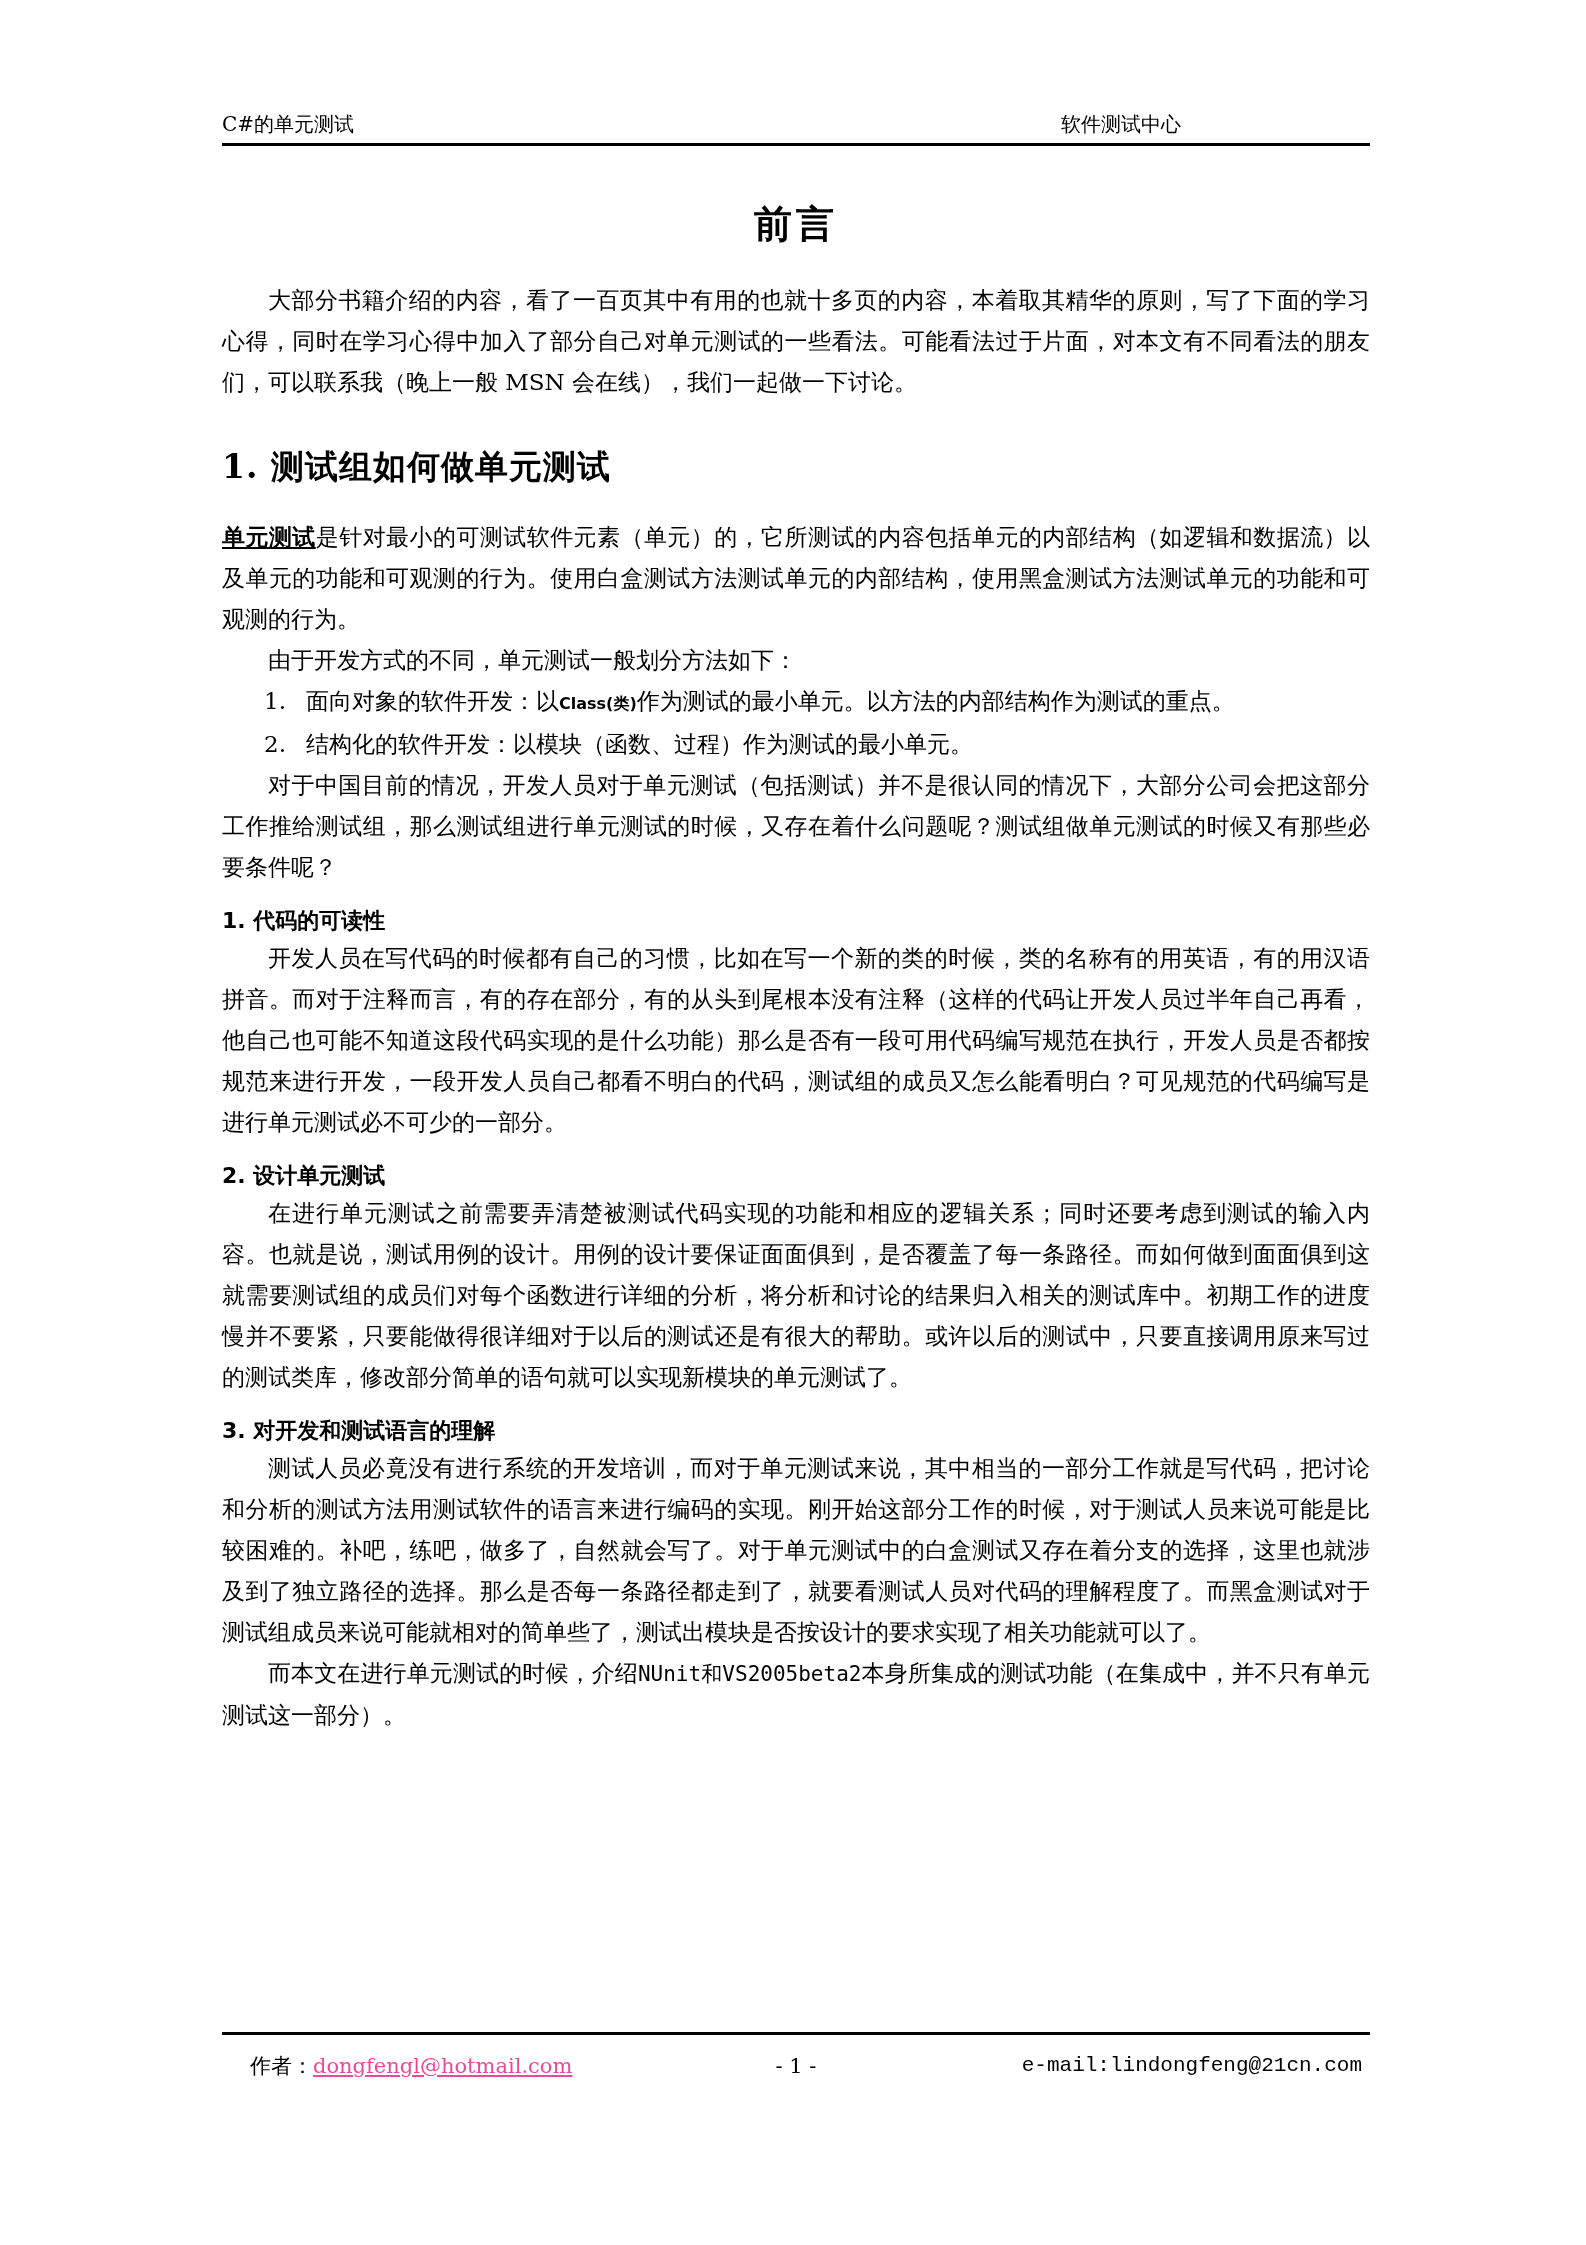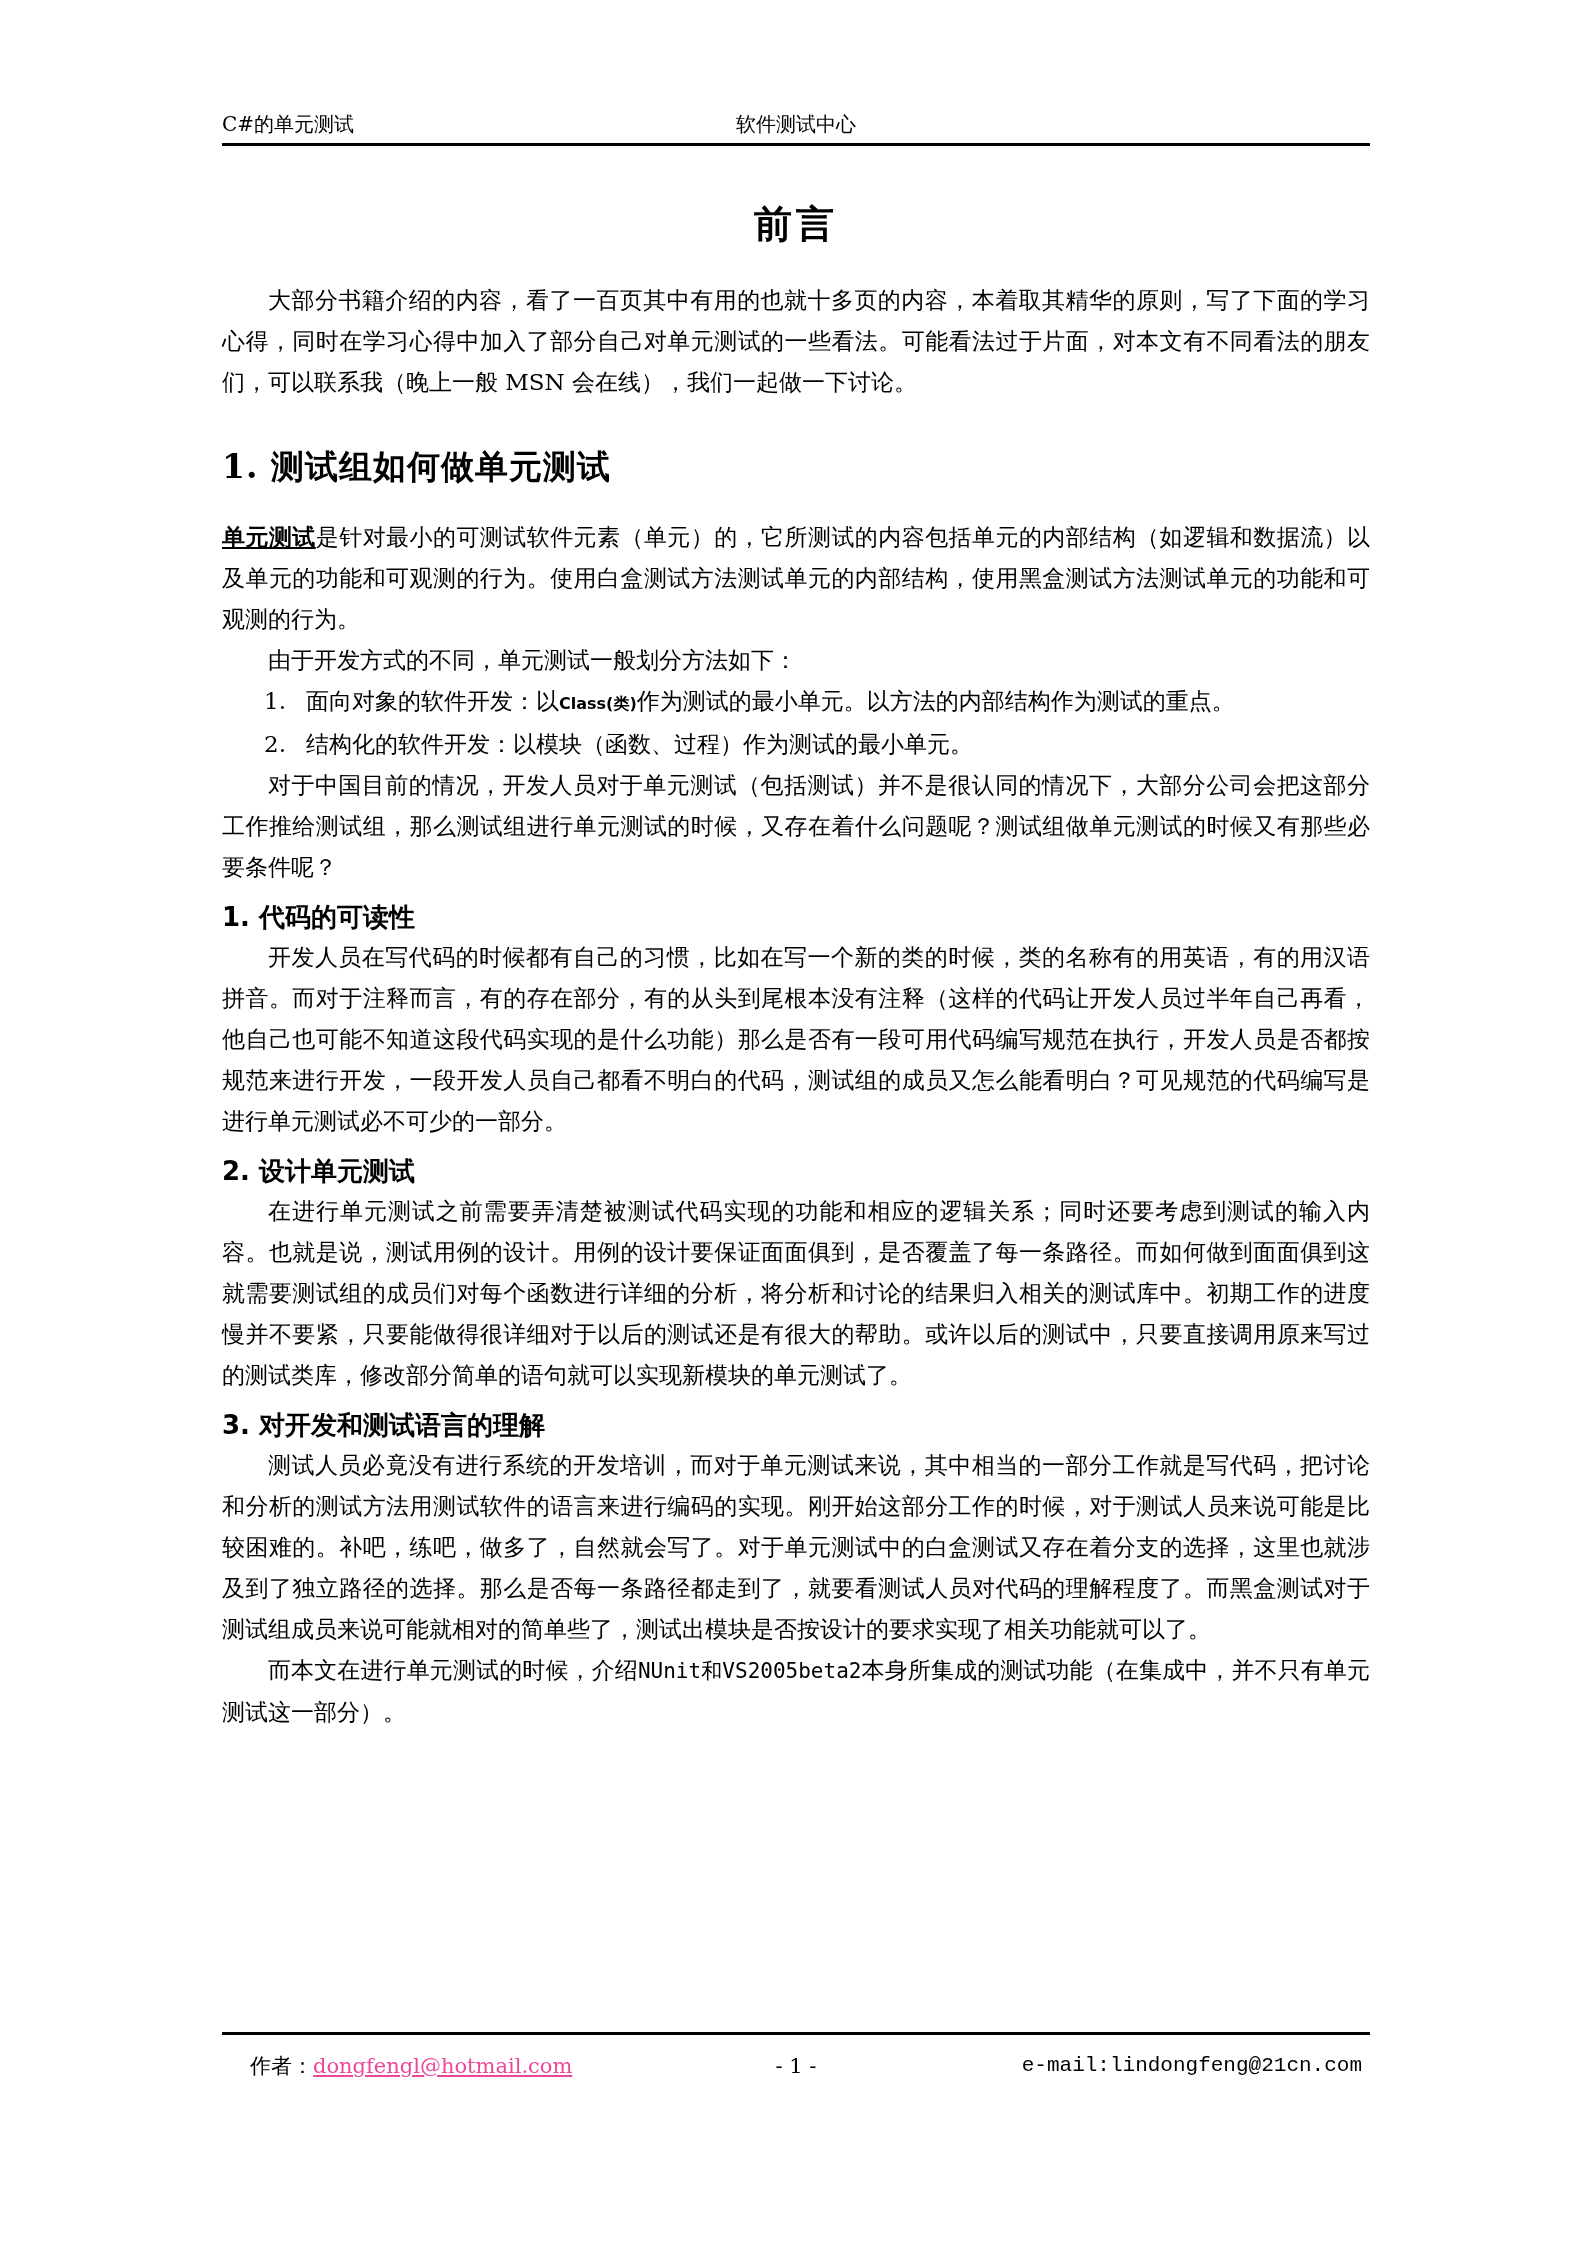"软件测试中心" .running-header .hdr-right { margin-left: none -> 325px }
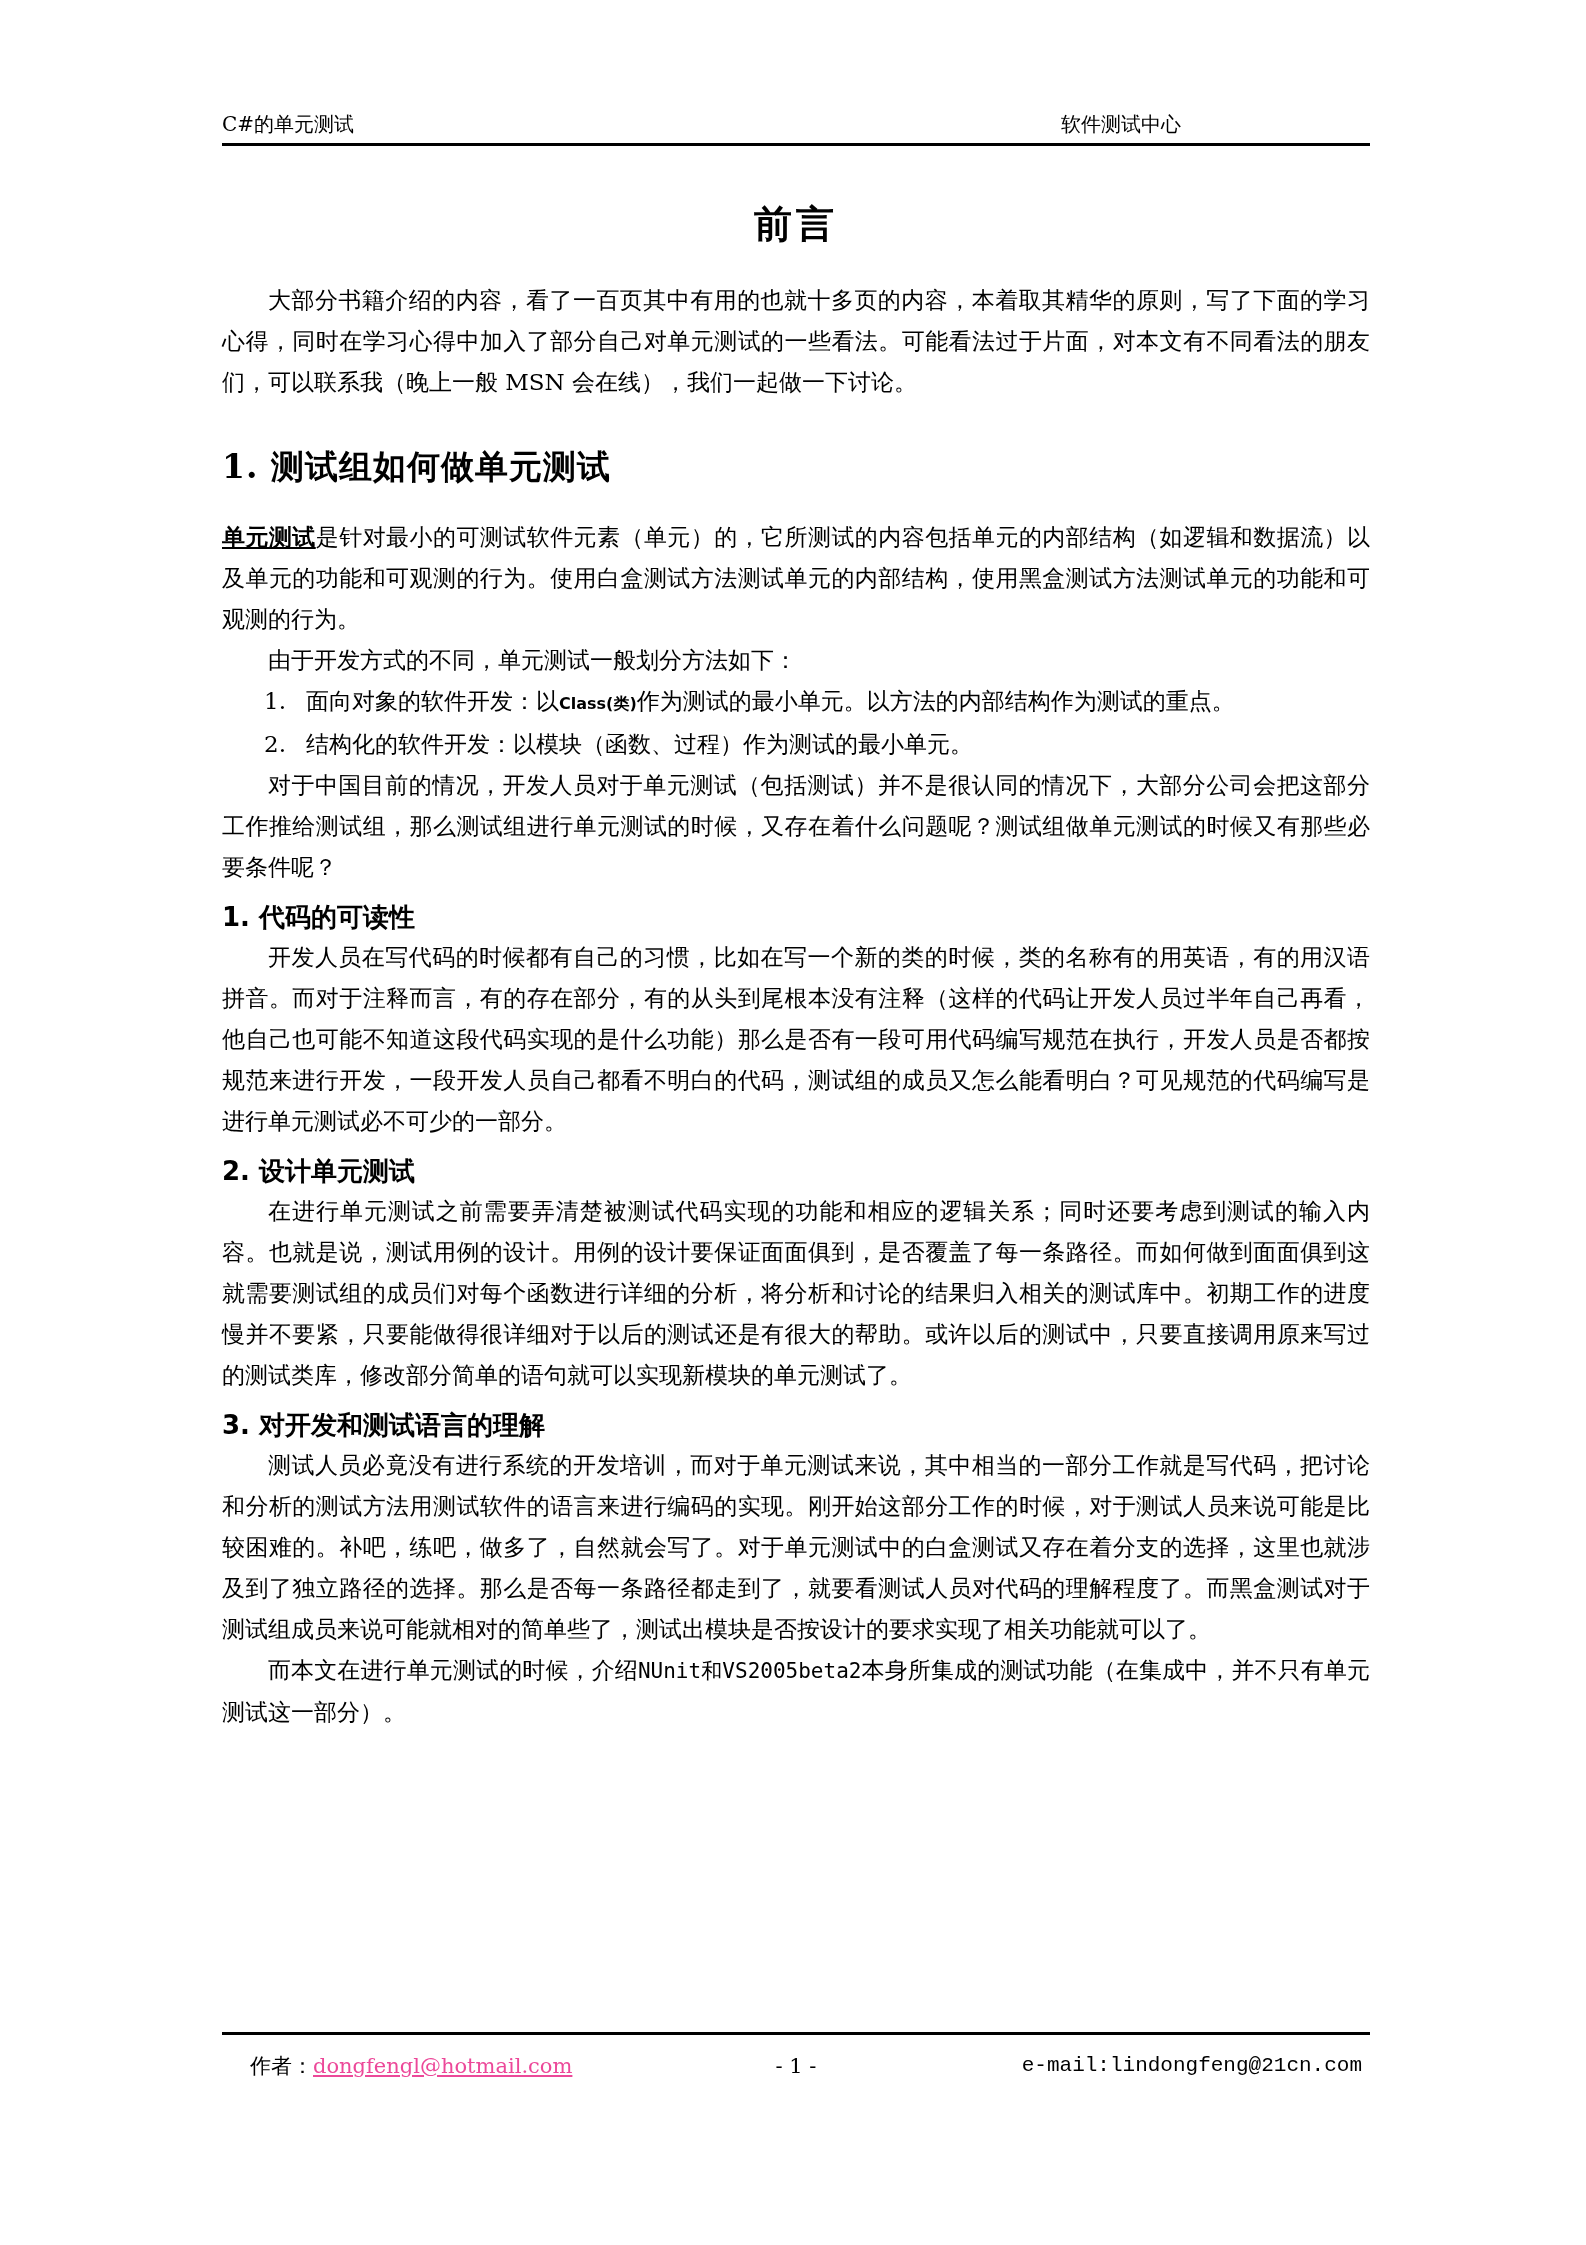"1. 代码的可读性" h3.sub-heading { font-size: 26px -> 22px; margin: 12px 0 2px 0 -> 18px 0 2px 0 }
